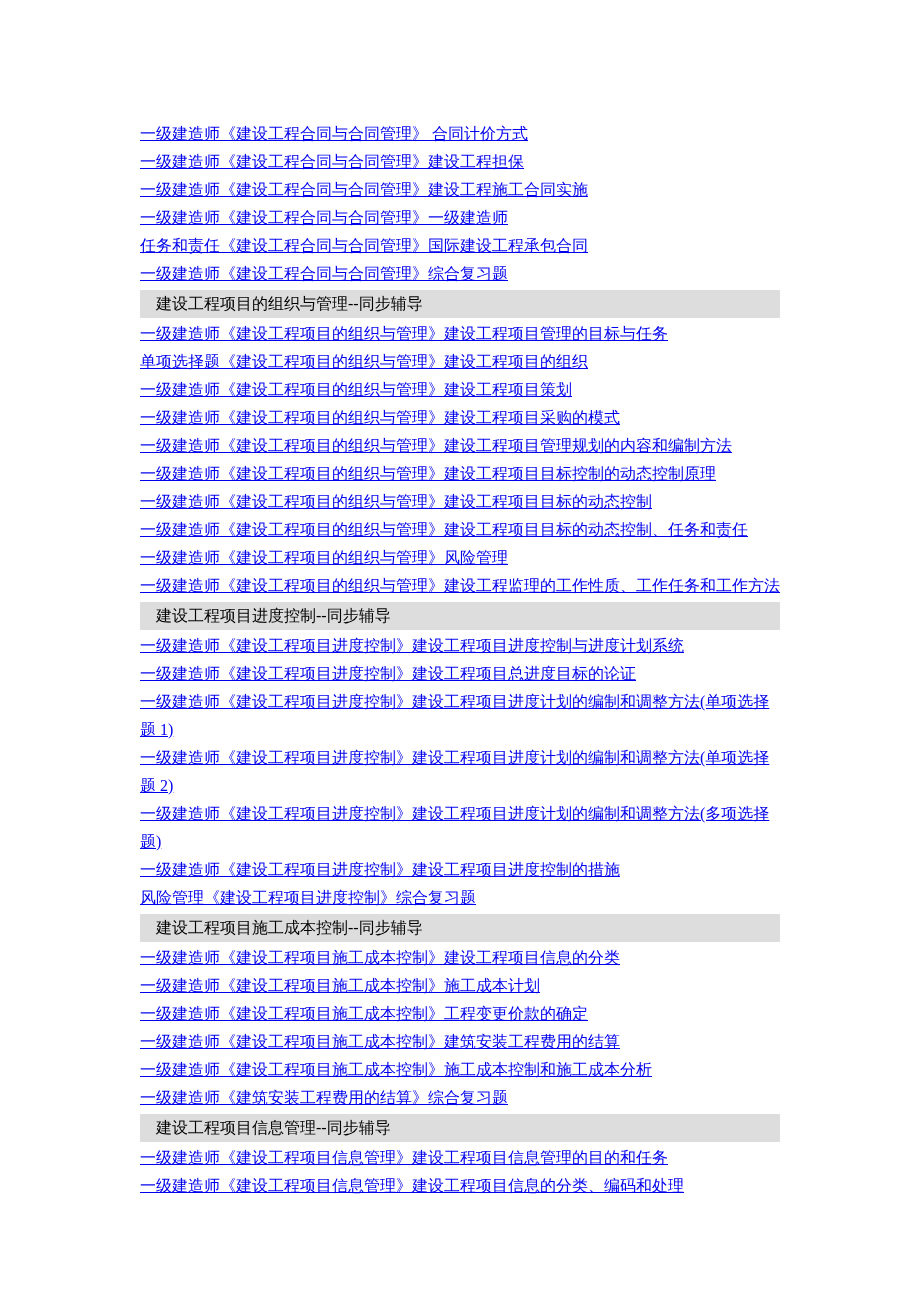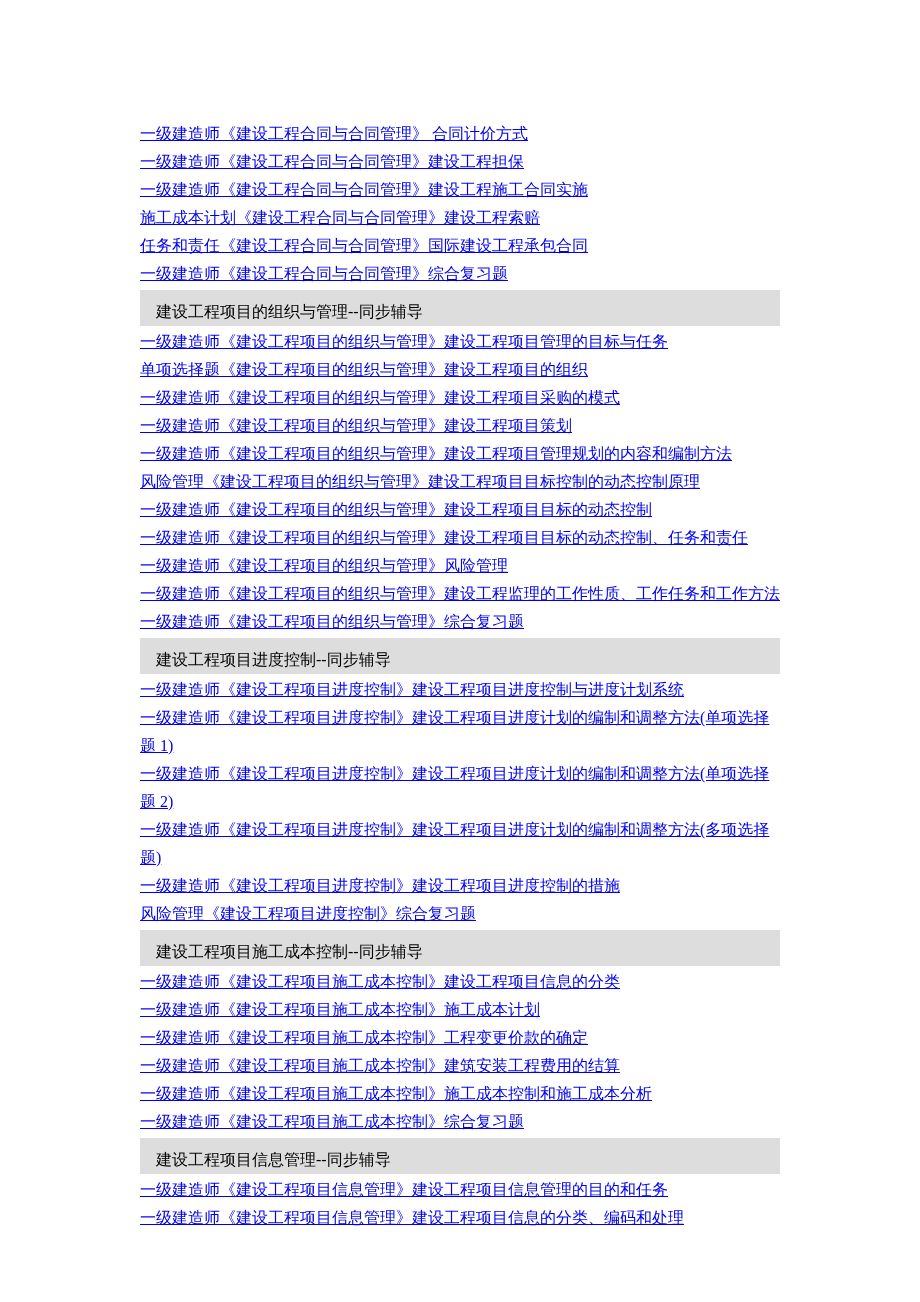"施工成本计划《建设工程合同与合同管理》建设工程索赔" a.link-item { text: 施工成本计划《建设工程合同与合同管理》建设工程索赔 -> 一级建造师《建设工程合同与合同管理》一级建造师 }
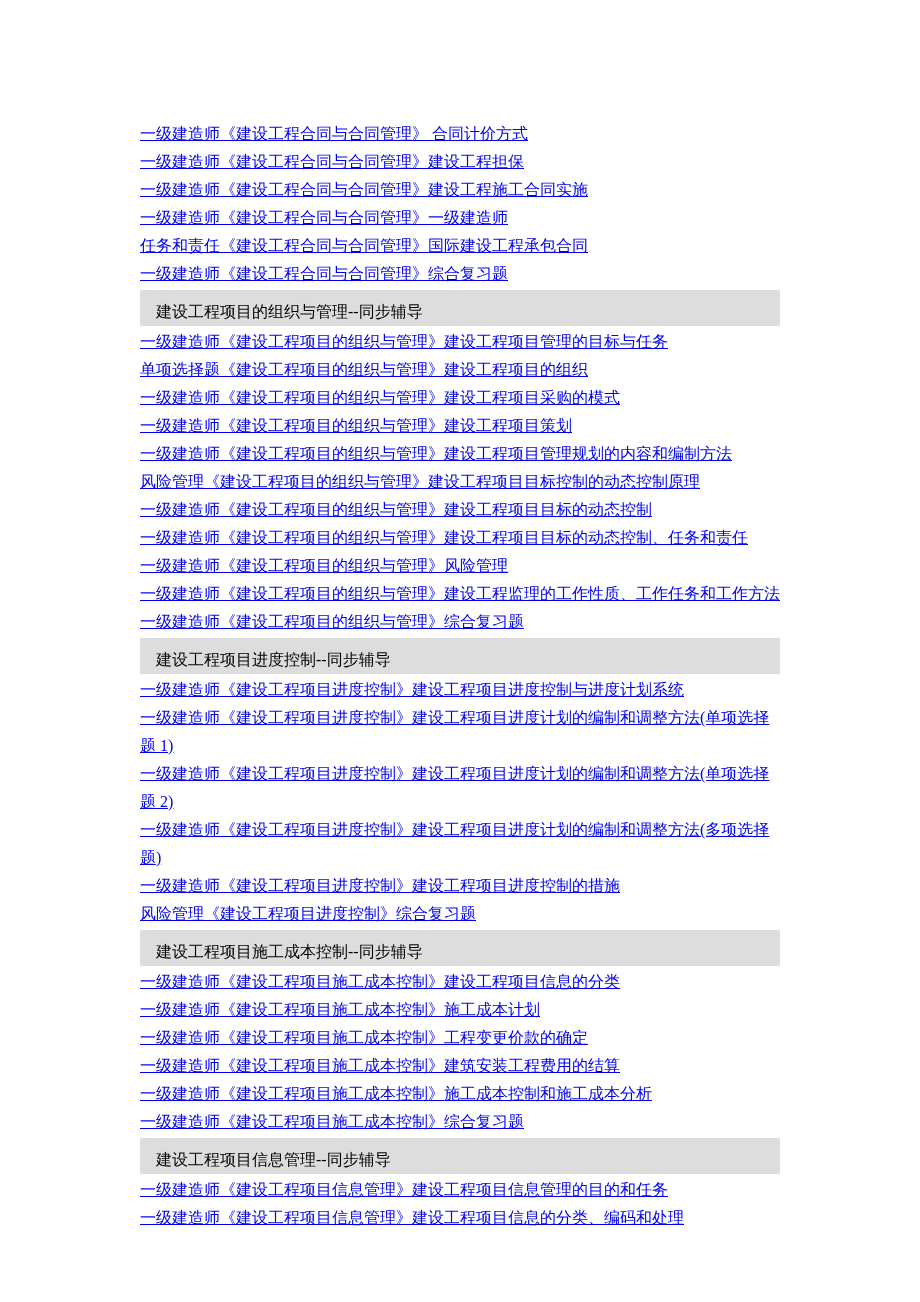"建设工程项目的组织与管理--同步辅导" .section-header { padding: 8px 0 0 16px -> 0 0 0 16px }
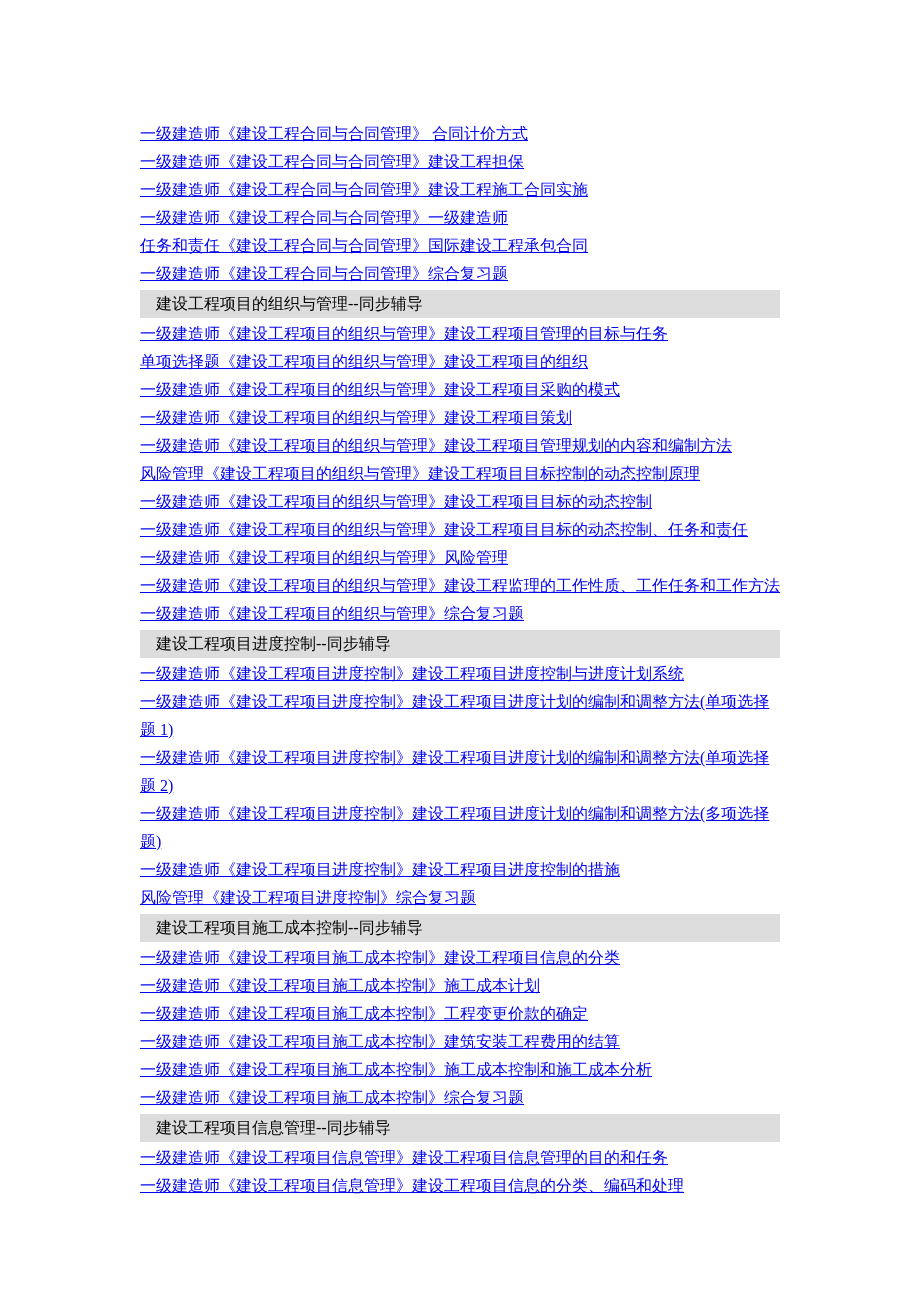"一级建造师《建设工程项目的组织与管理》建设工程项目采购的模式" a.link-item { order: before "一级建造师《建设工程项目的组织与管理》建设工程项目策划" -> after "一级建造师《建设工程项目的组织与管理》建设工程项目策划" }
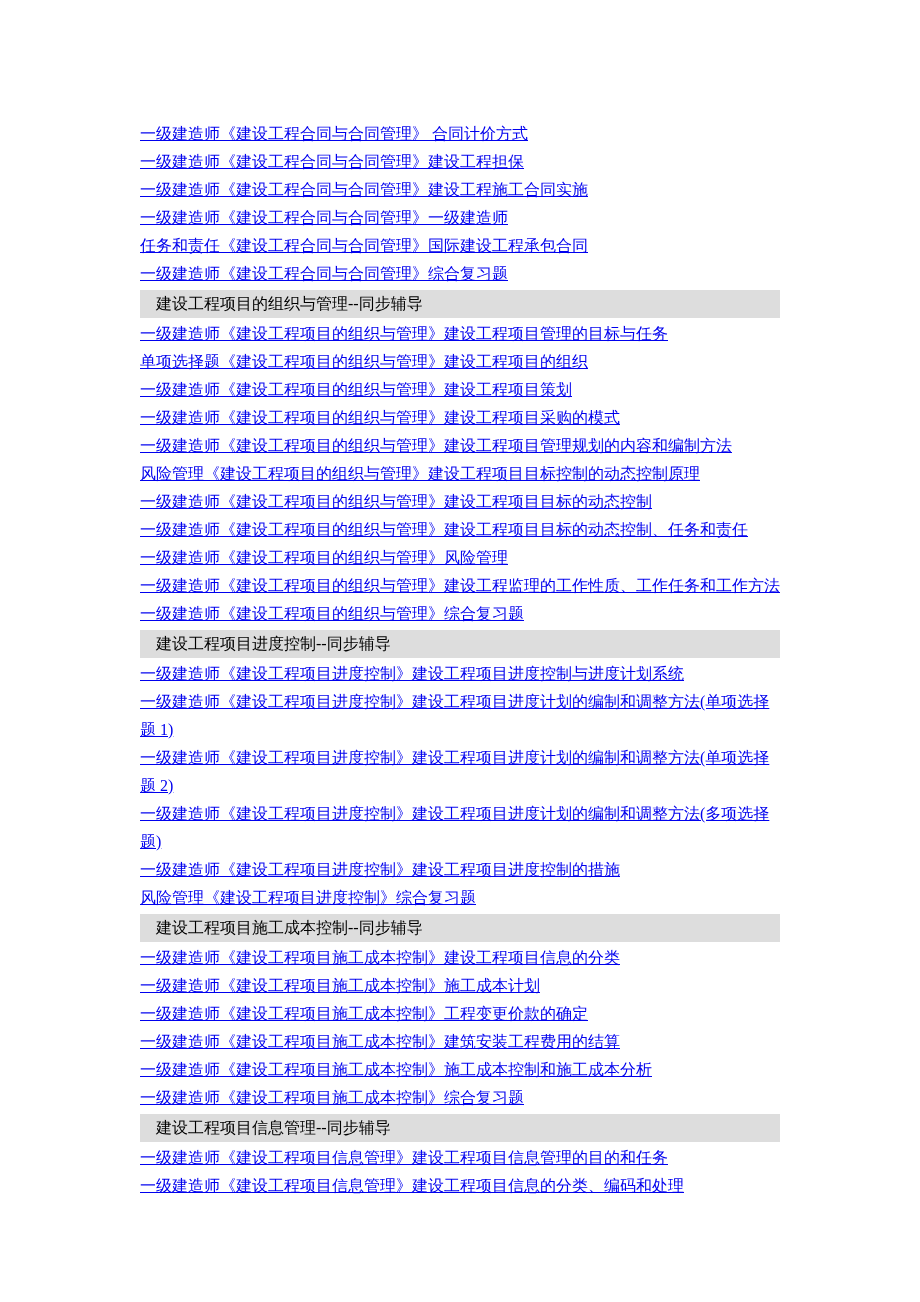"风险管理《建设工程项目的组织与管理》建设工程项目目标控制的动态控制原理" a.link-item { text: 风险管理 -> 一级建造师 }
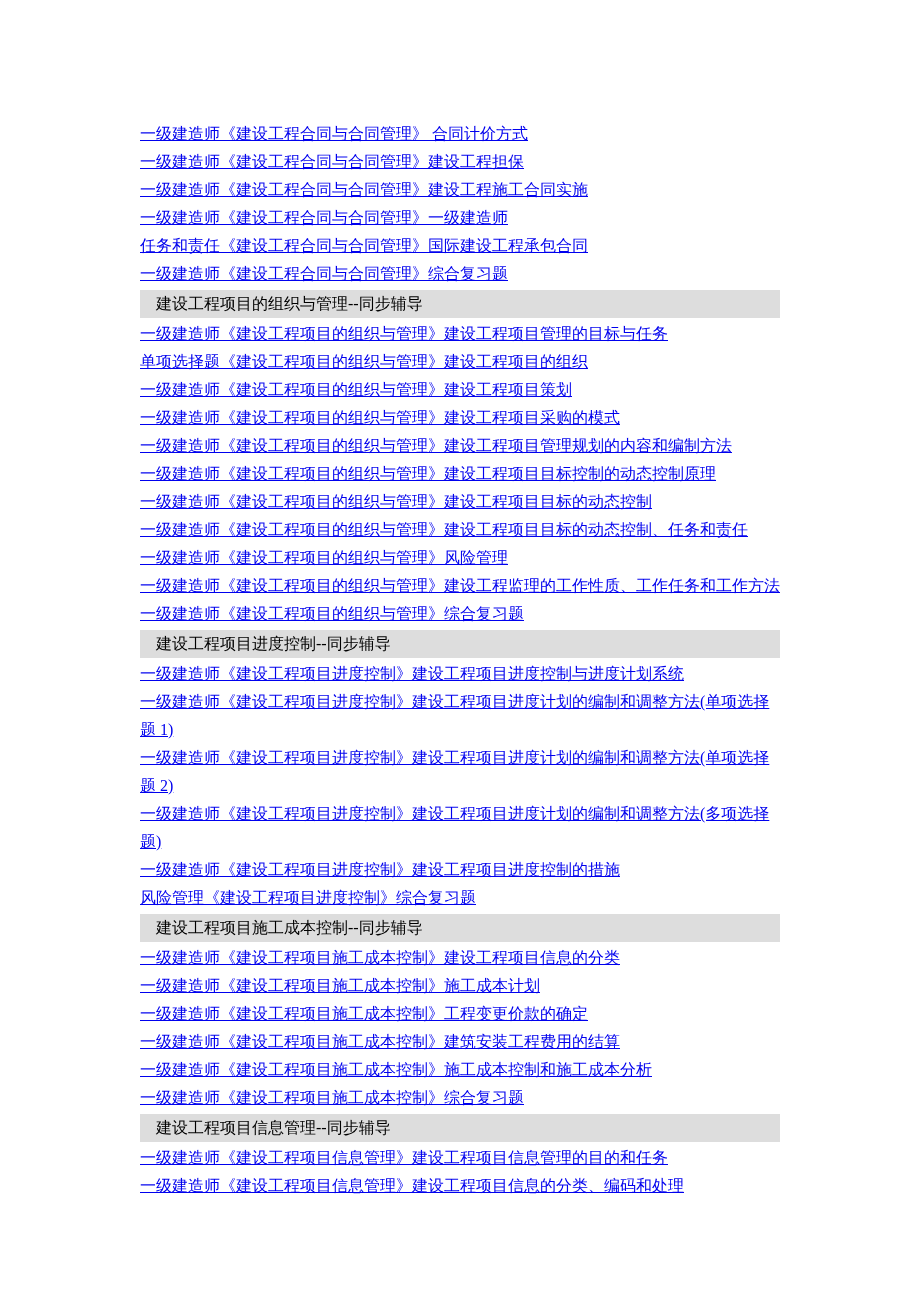"一级建造师《建设工程项目的组织与管理》综合复习题" a.link-item { html: <a>一级建造师《建设工程项目的组织与管理》综合复习题</a> -> none }
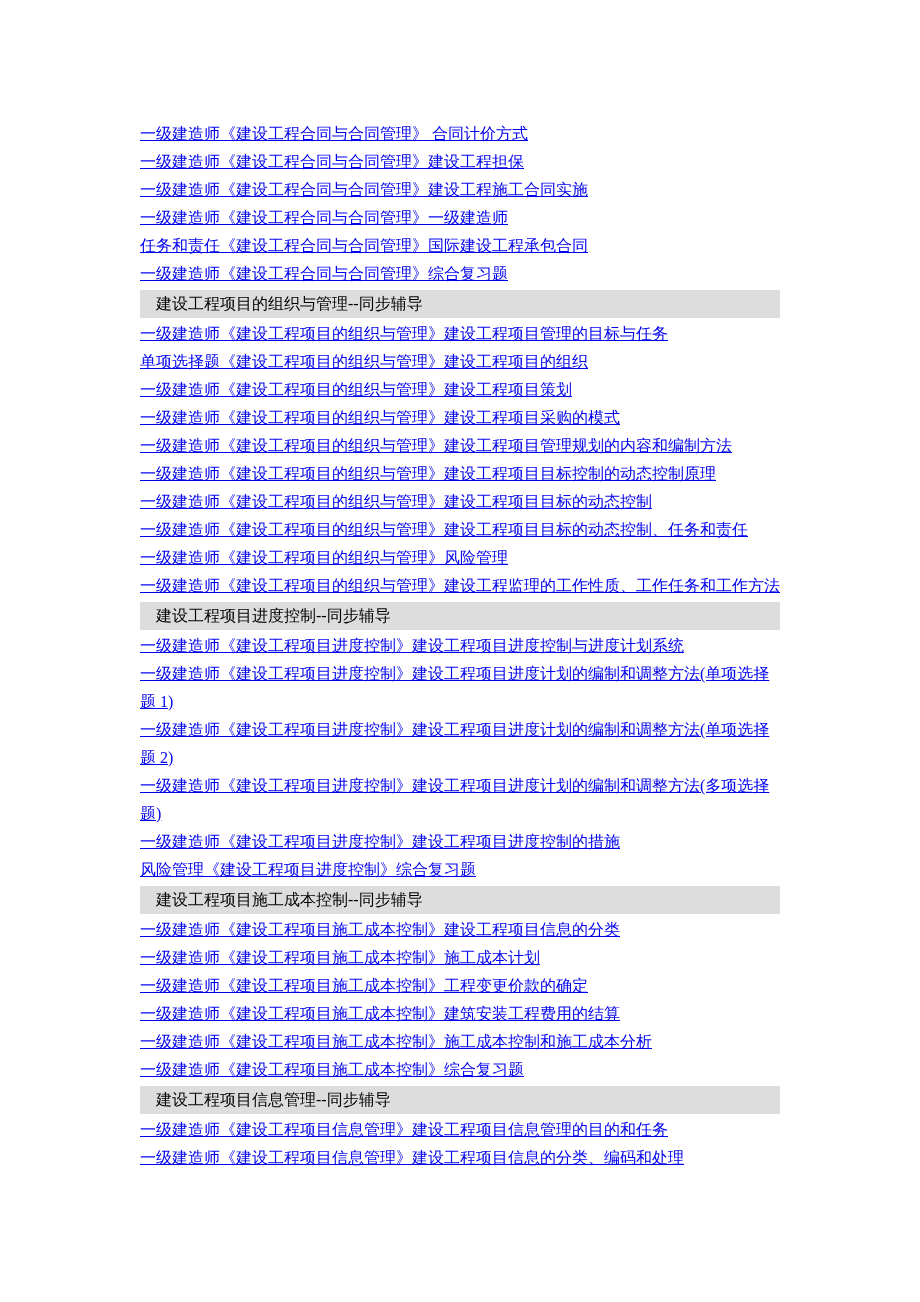"一级建造师《建设工程项目进度控制》建设工程项目总进度目标的论证" a.link-item { html: none -> <a>一级建造师《建设工程项目进度控制》建设工程项目总进度目标的论证</a> }
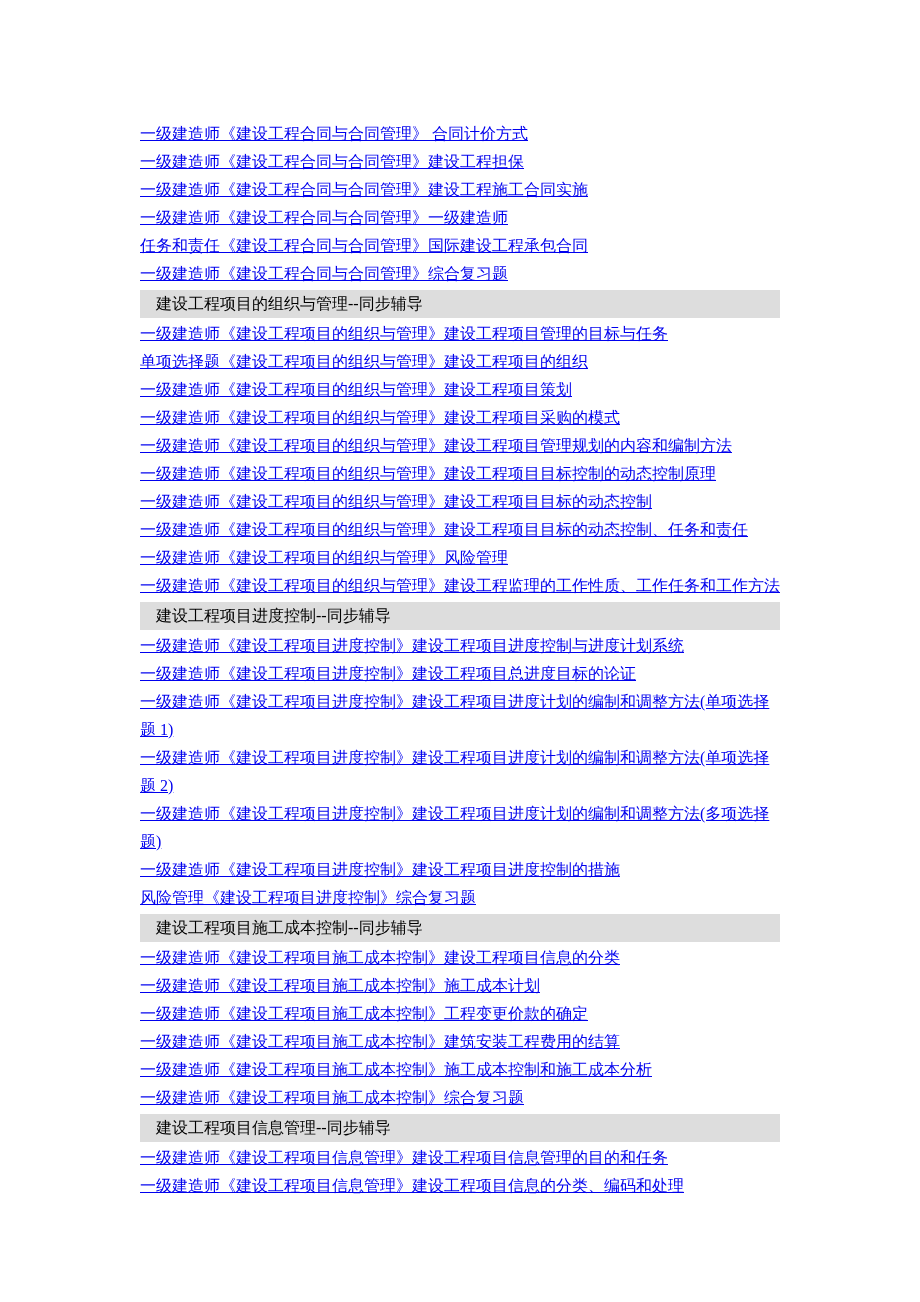"一级建造师《建设工程项目施工成本控制》综合复习题" a.link-item { text: 设工程项目施工成本控制 -> 筑安装工程费用的结算 }
